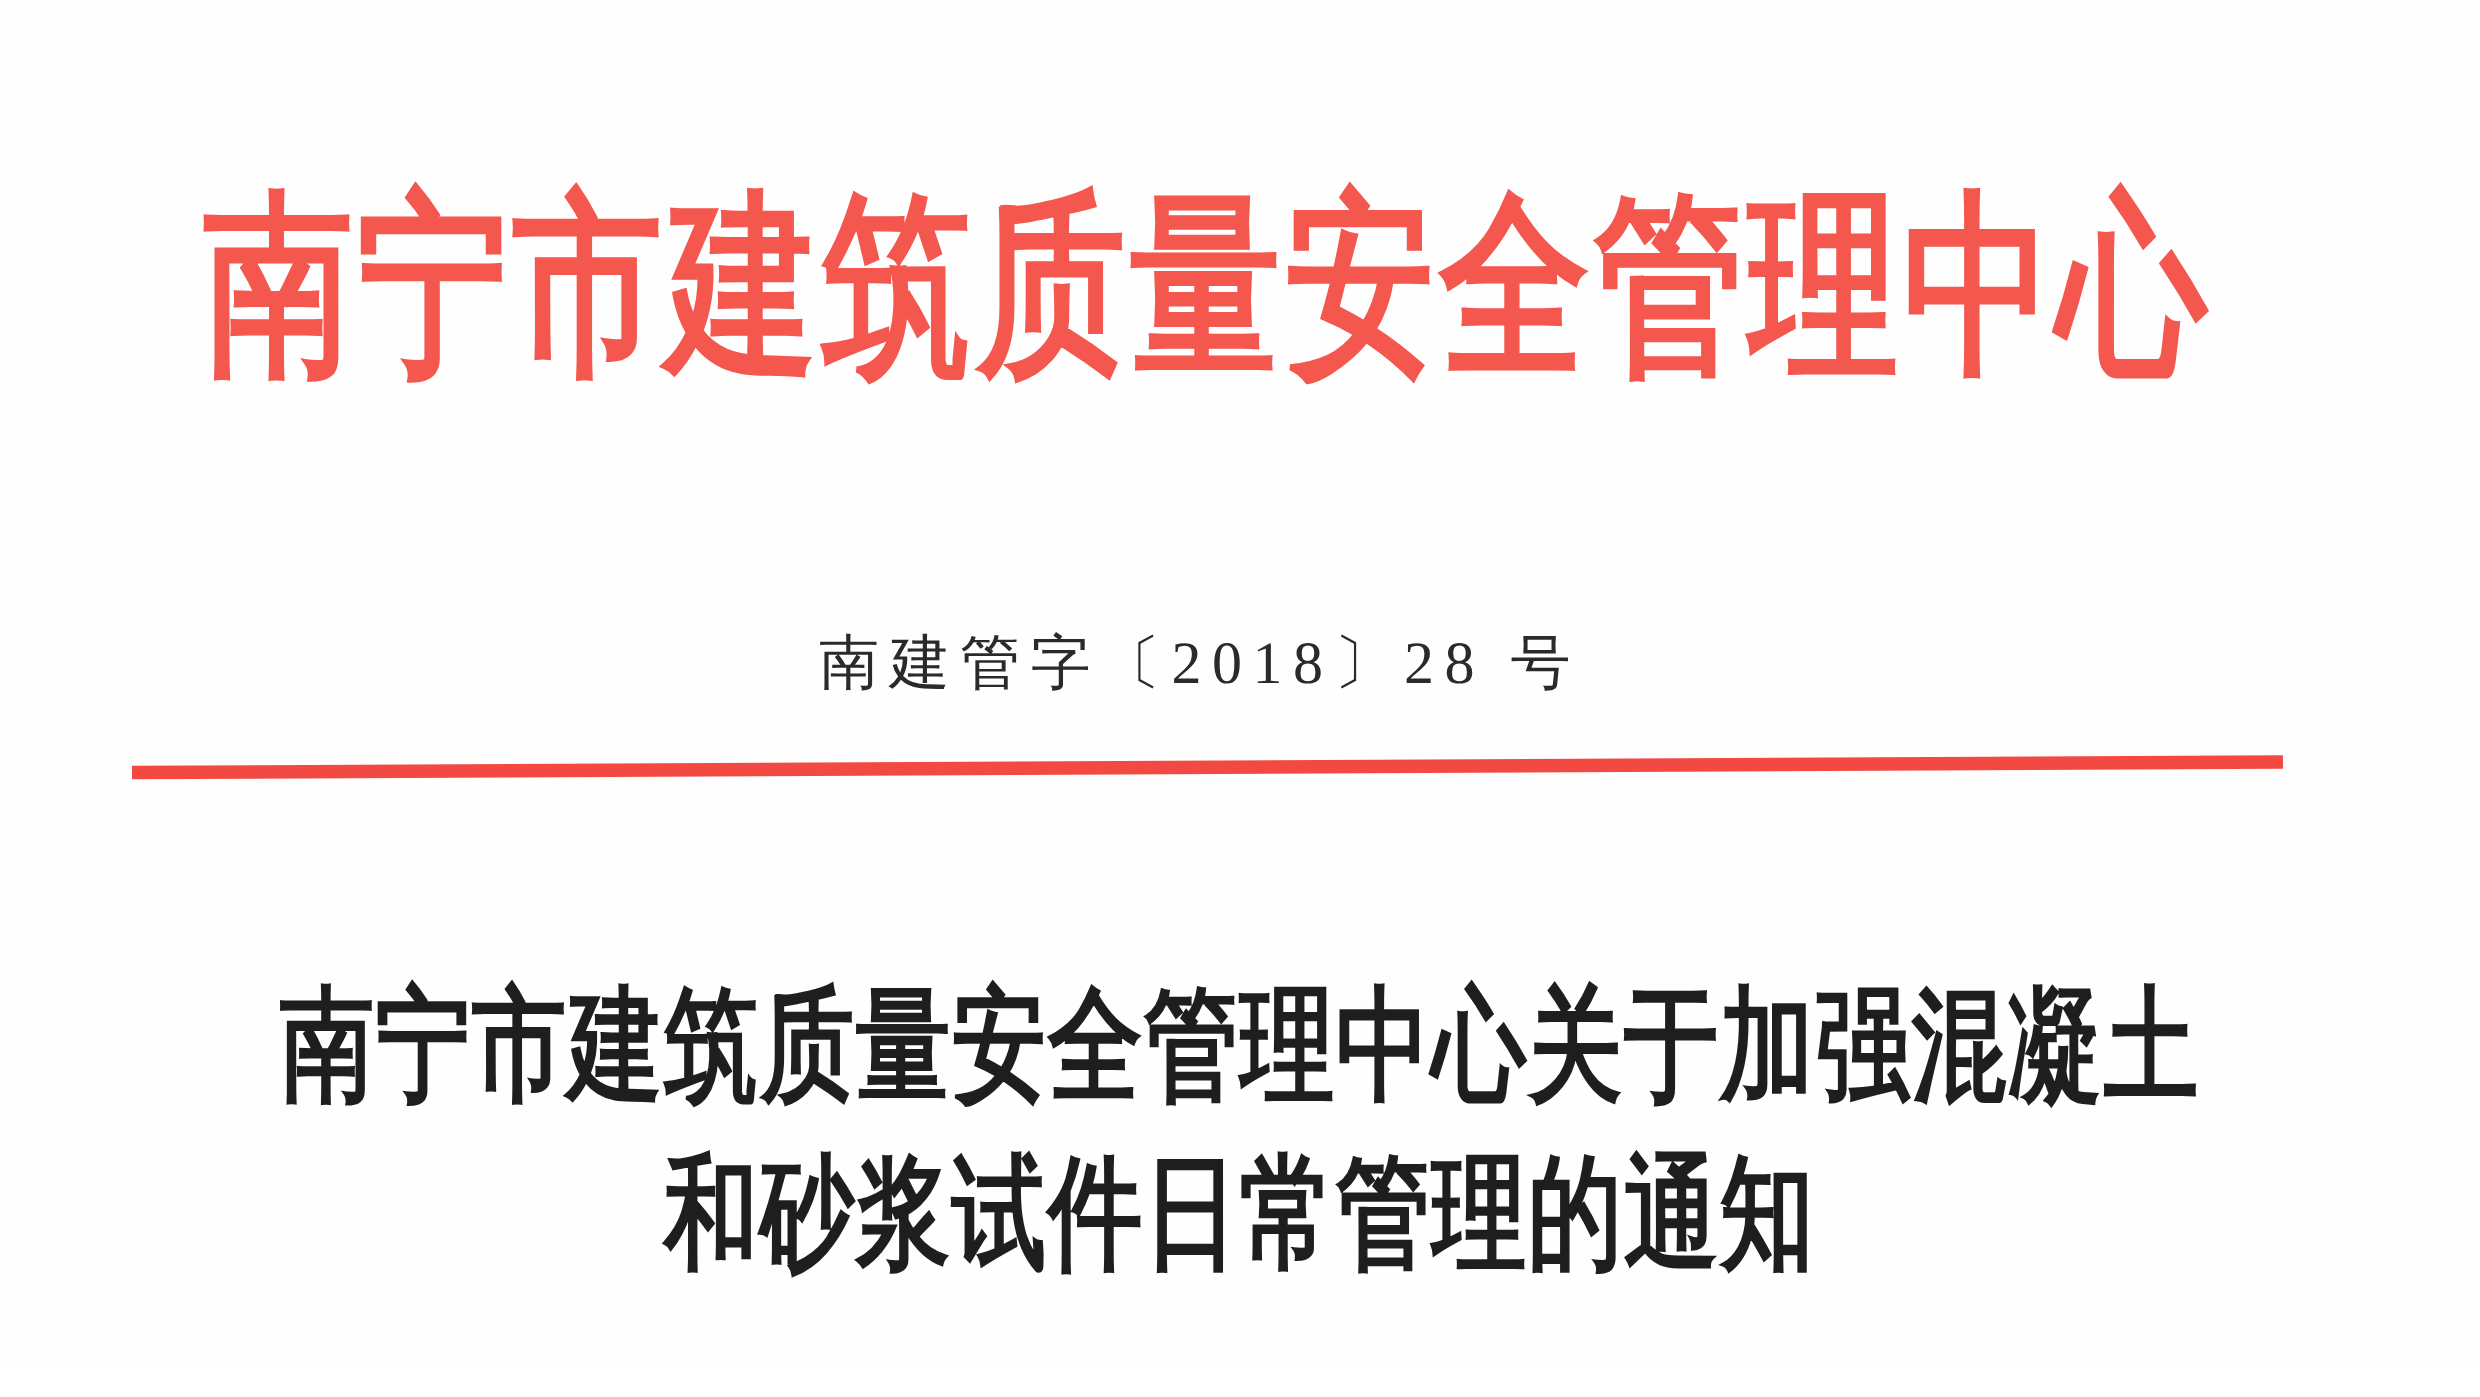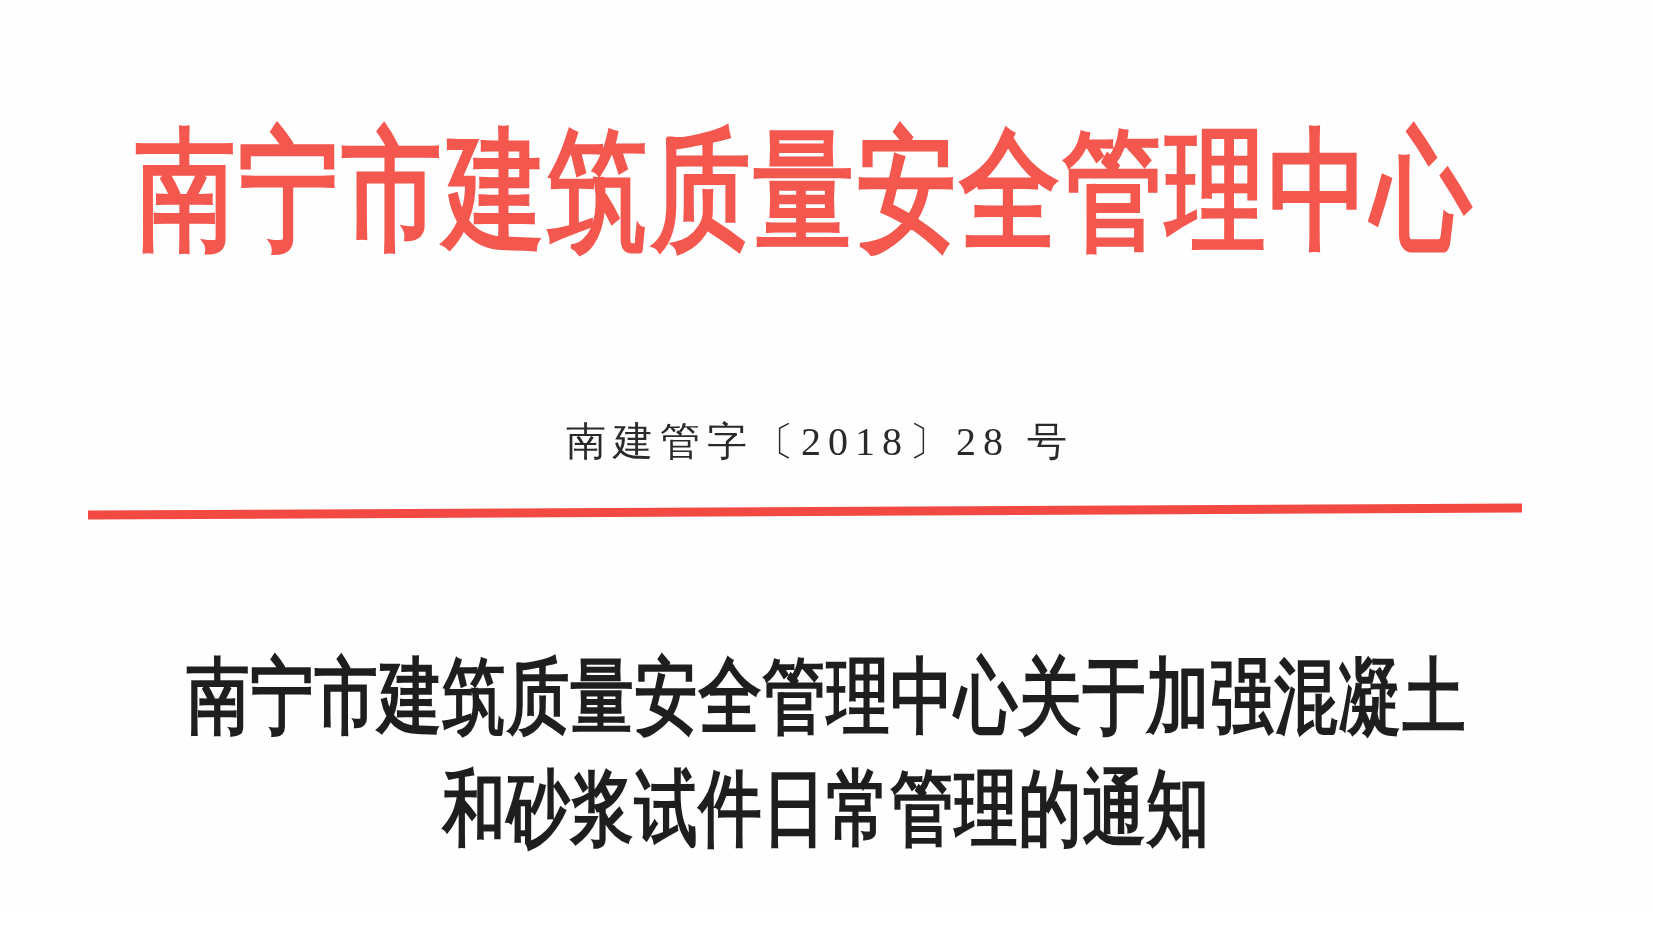"南建管字〔2018〕28 号" .doc-number { margin-left: 20px -> none }
